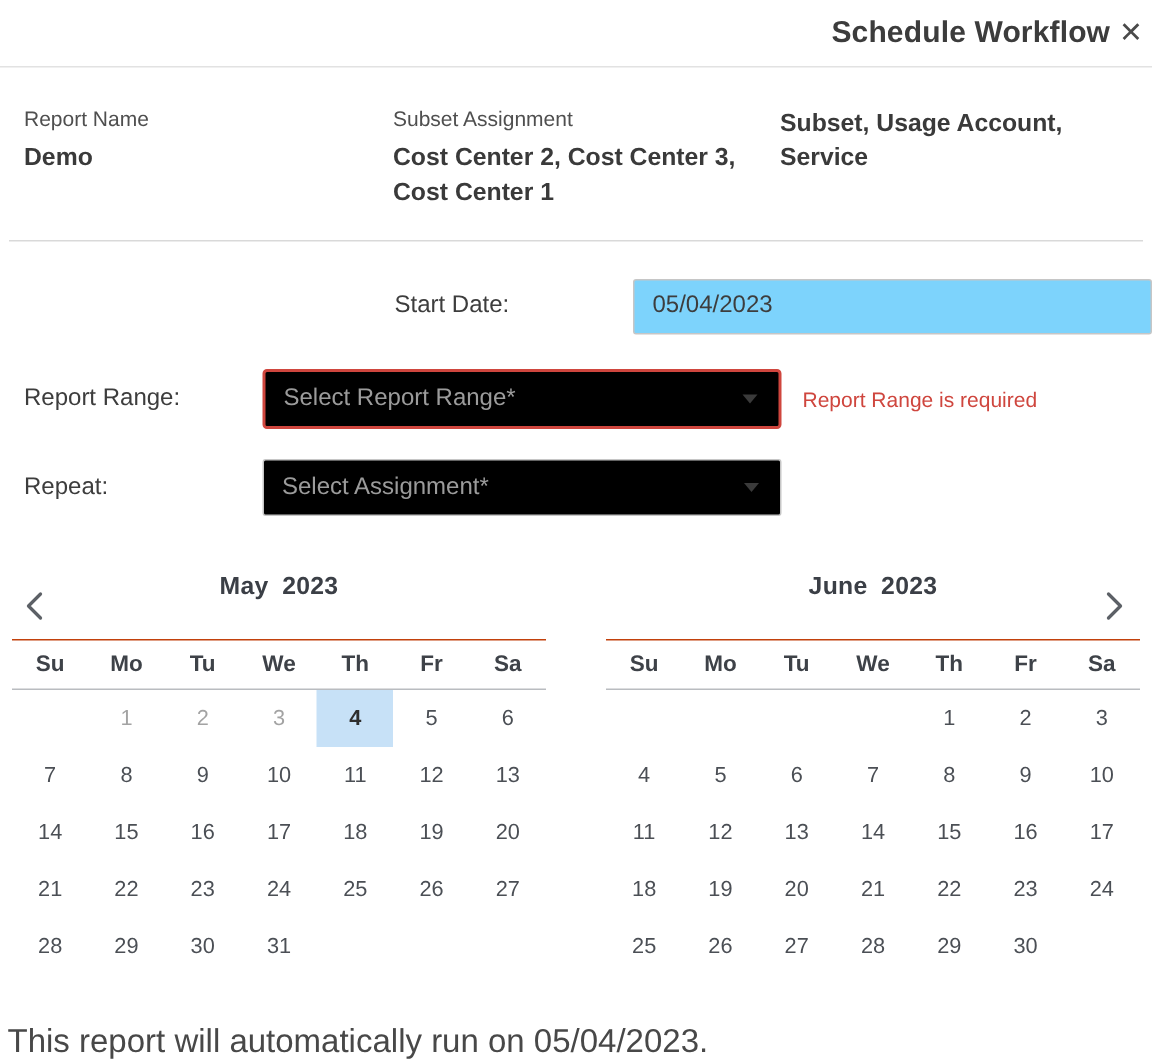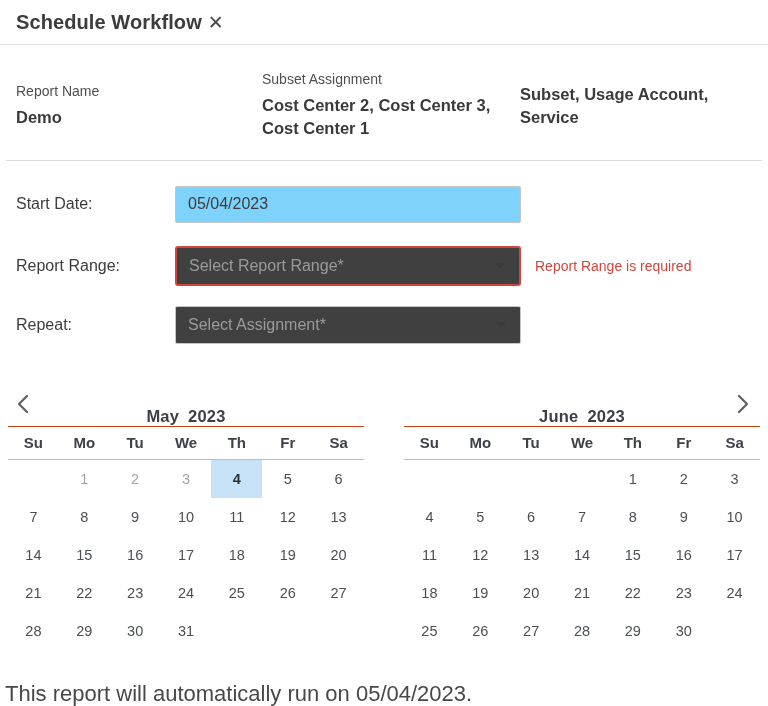"Schedule Workflow" .modal-header { justify-content: flex-start -> flex-end; padding: 0 16px -> 0 0 }
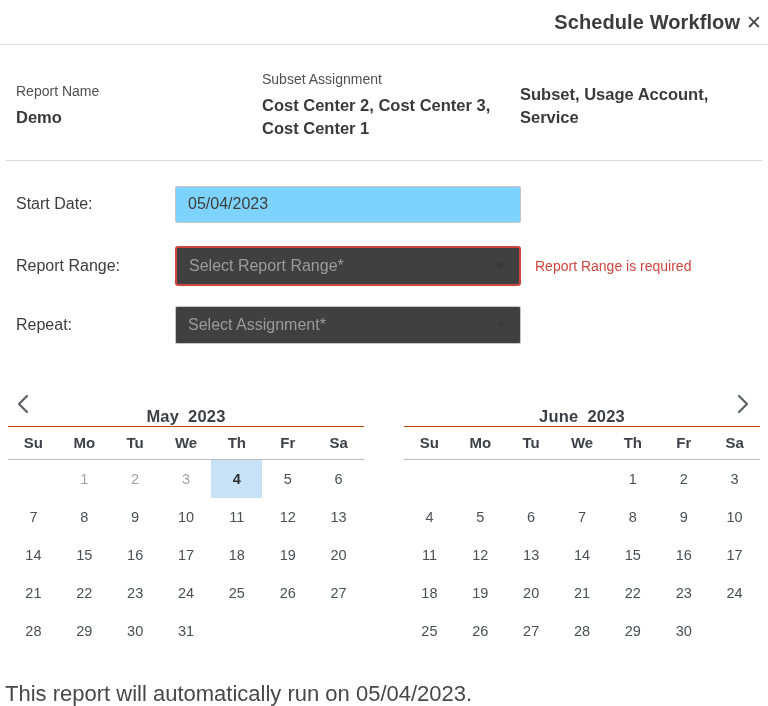"Report Name" .summary { align-items: center -> none }
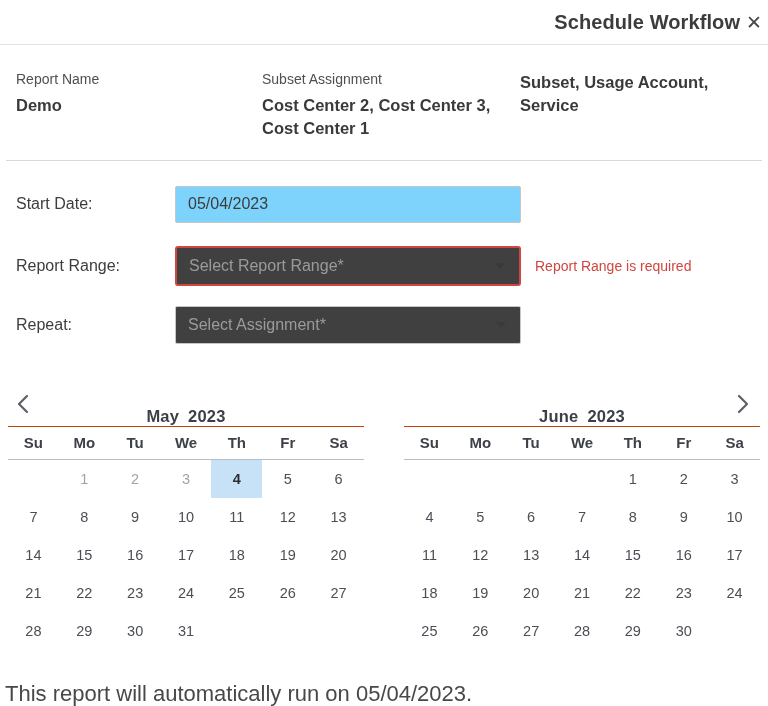"Start Date:" .row-date { justify-content: none -> flex-end }
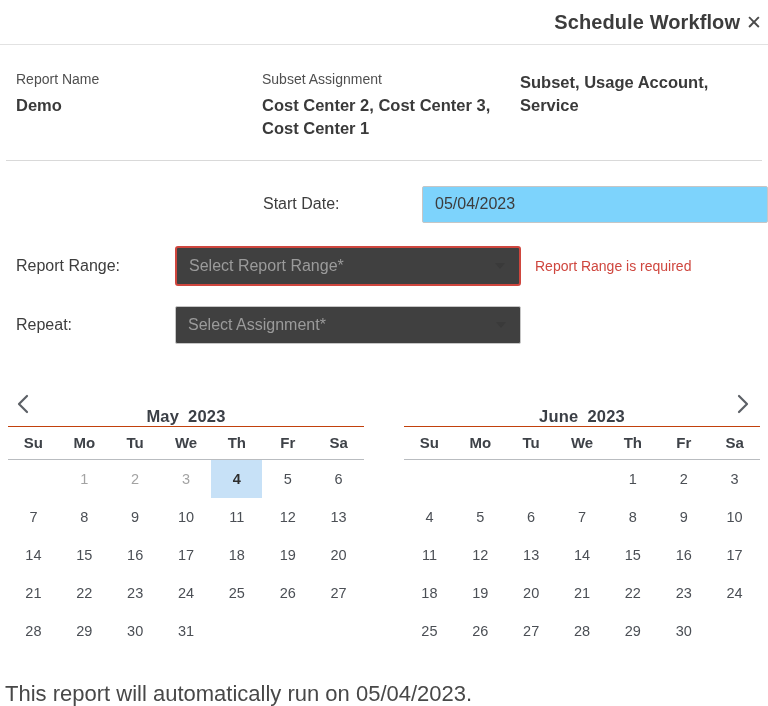"Select Report Range*" .select { background: #404040 -> #000000 }
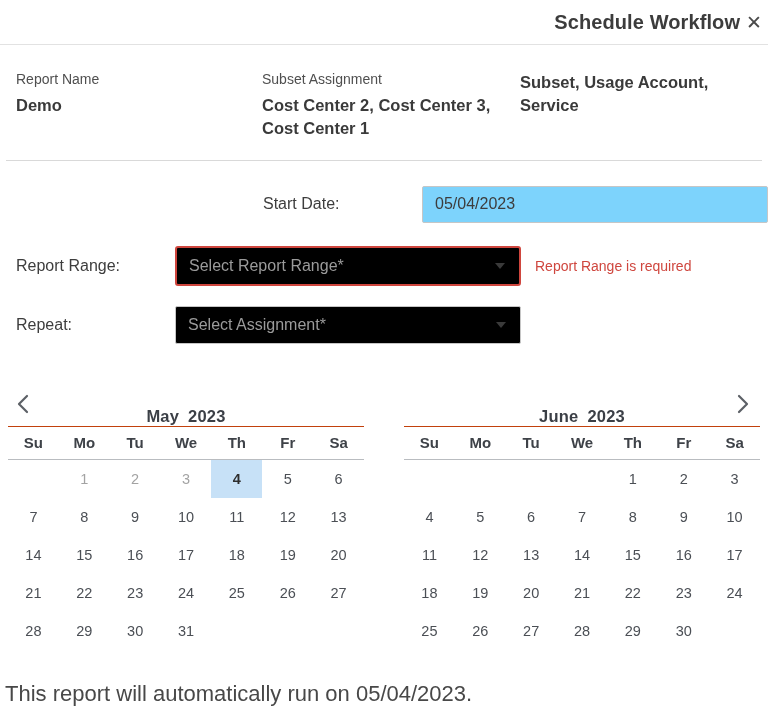"May" .month-title { align-items: flex-end -> flex-start }
